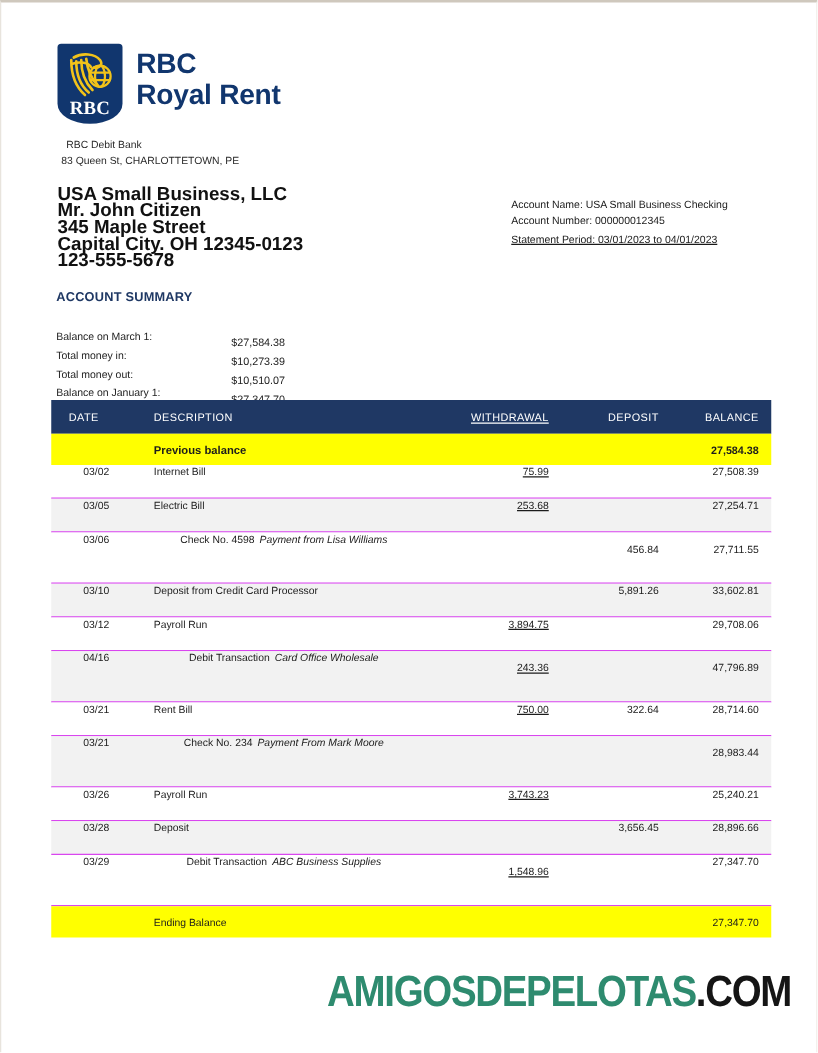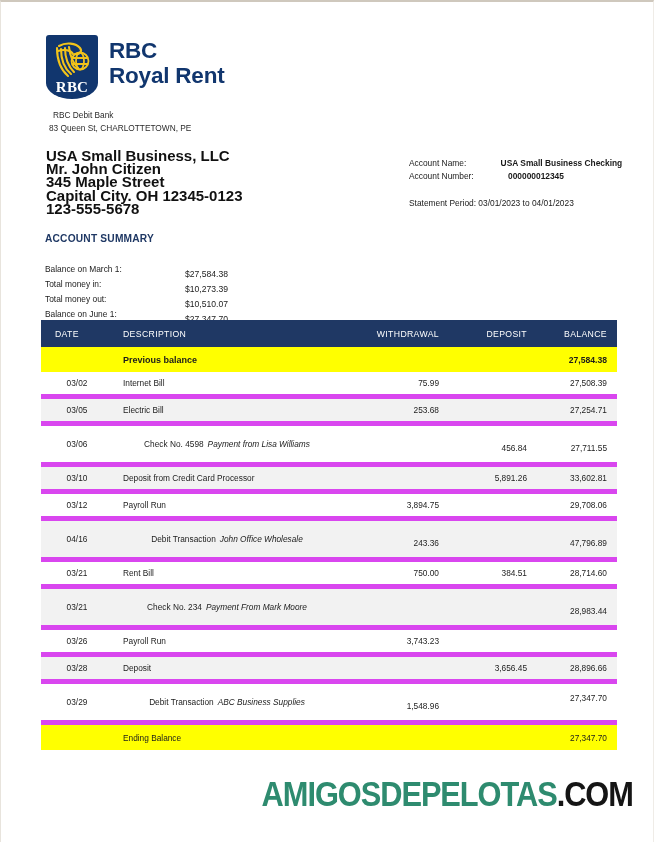"USA Small Business Checking" .acct-info b { font-weight: bold -> normal; margin-left: 32px -> none }
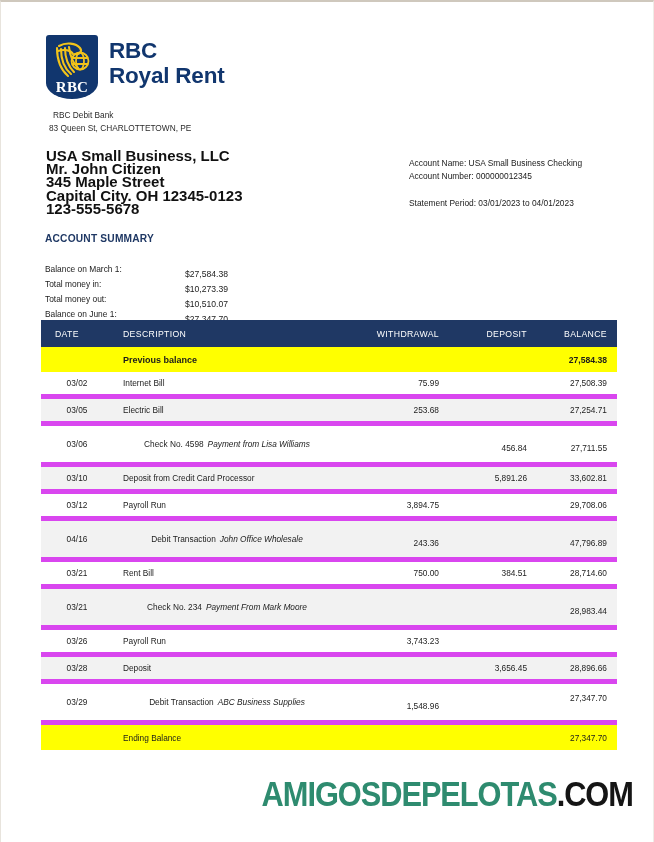"Statement Period: 03/01/2023 to" .acct-info .period { margin-top: 14px -> 2px; text-decoration: none -> underline }
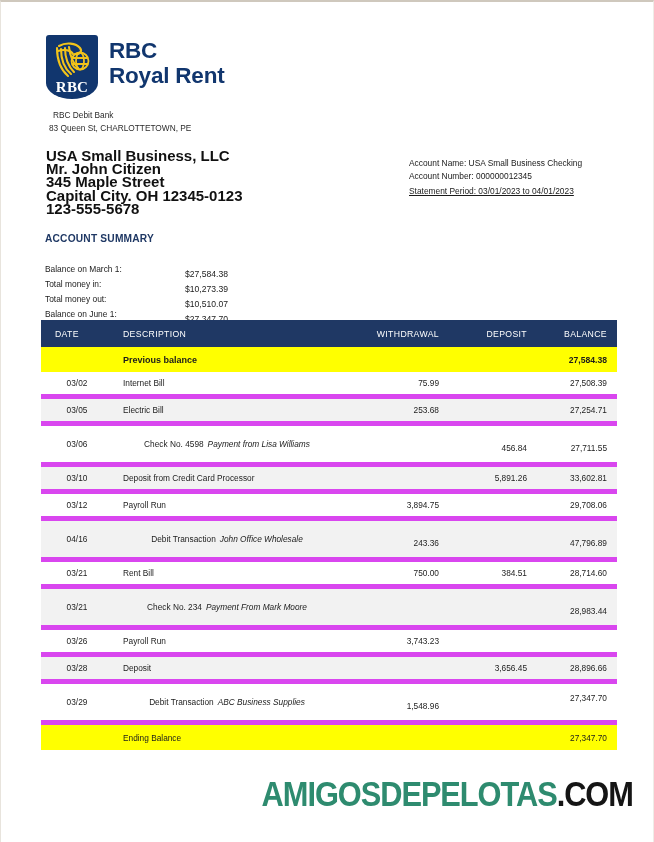"Balance on June 1:" div { text: June -> January }
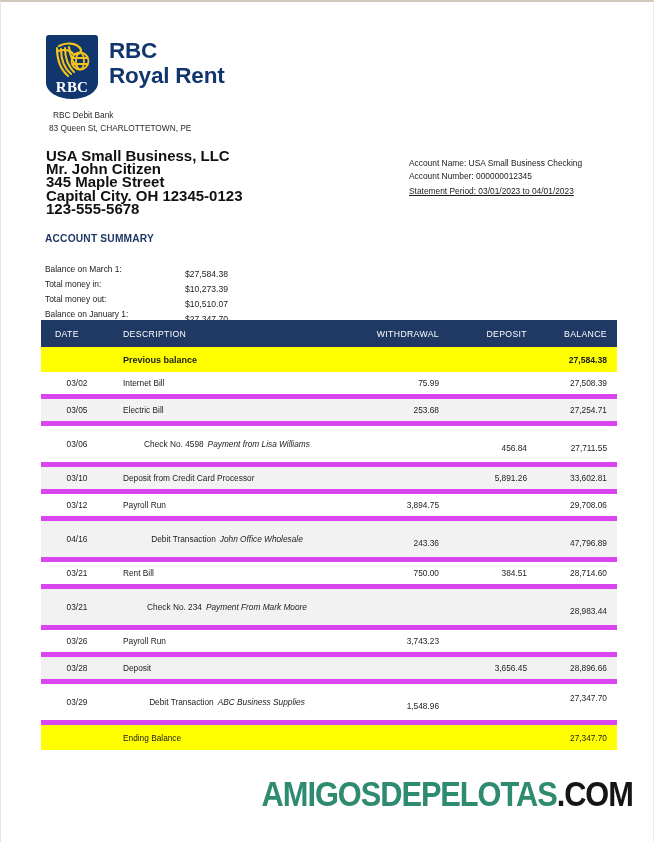"WITHDRAWAL" .c-wd { text-decoration: none -> underline }
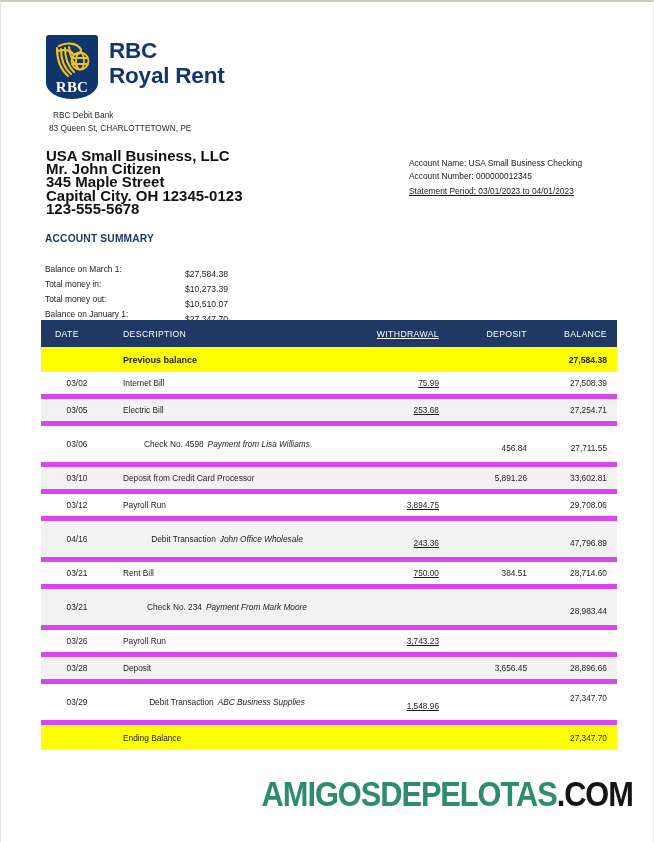"03/02" .row { align-items: center -> flex-start; border-bottom: 5px solid #d946ef -> 1px solid #d946ef }
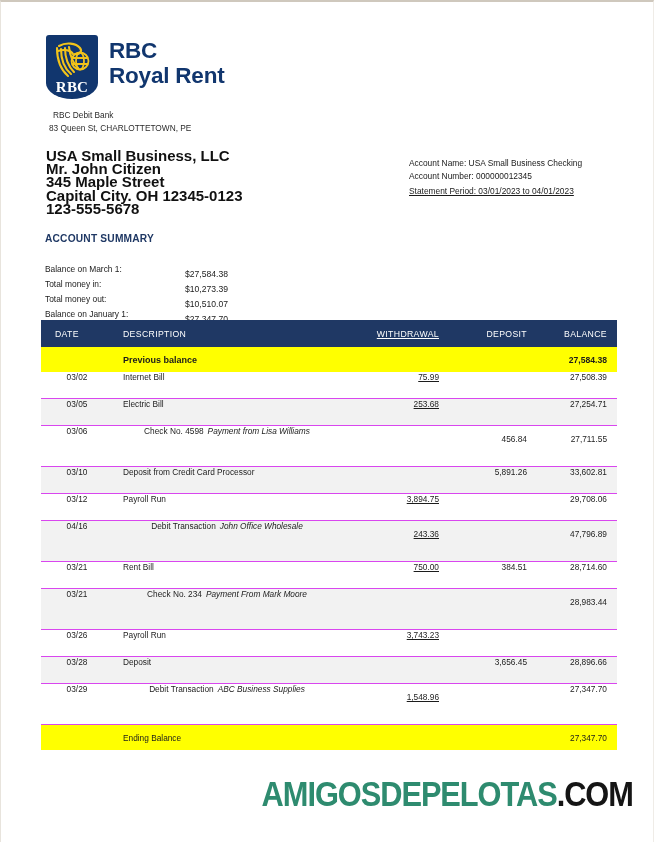"John Office Wholesale" span.desc-sub { text: John -> Card }
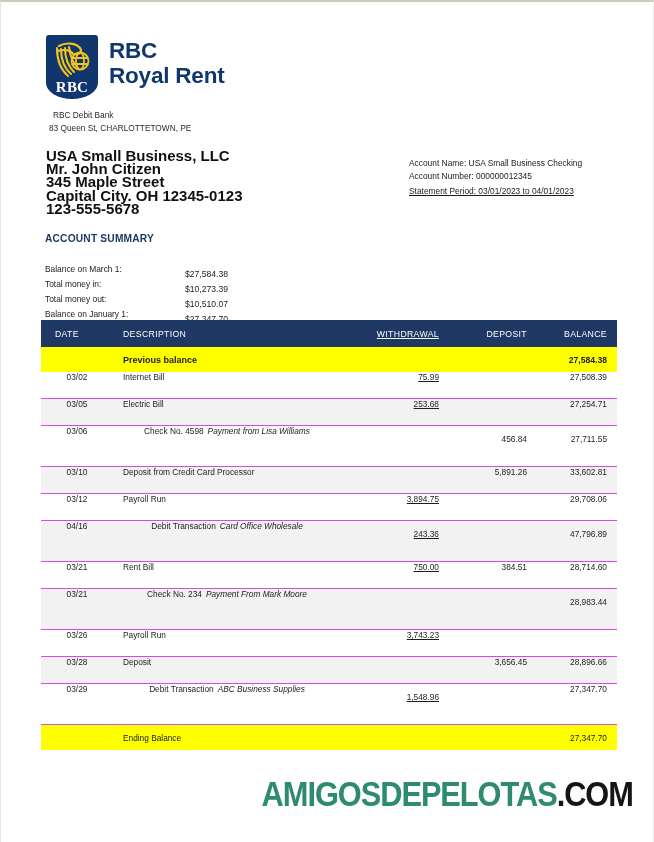"384.51" div.c-dp { text: 384.51 -> 322.64 }
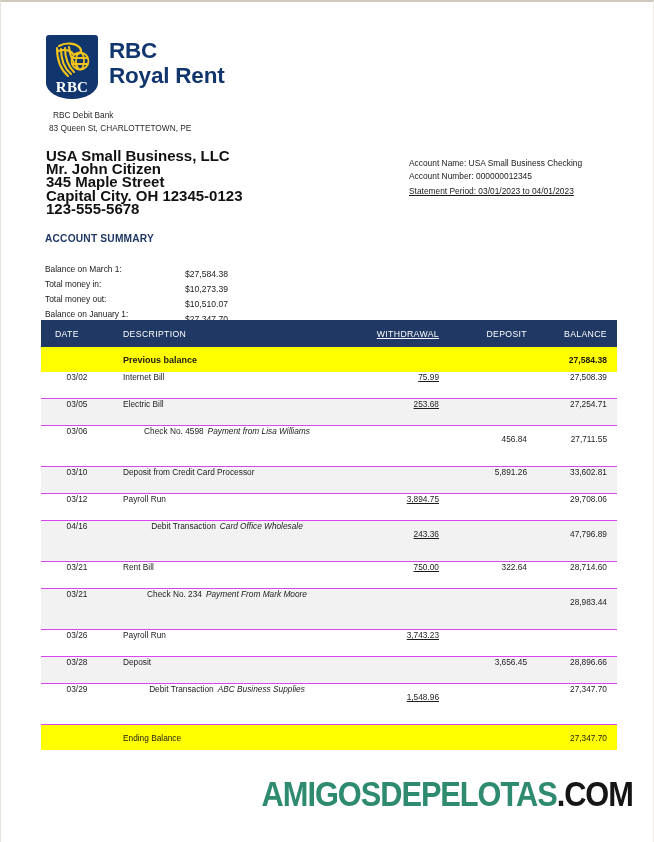"25,240.21" div.c-bal { html: none -> <div>25,240.21</div> }
